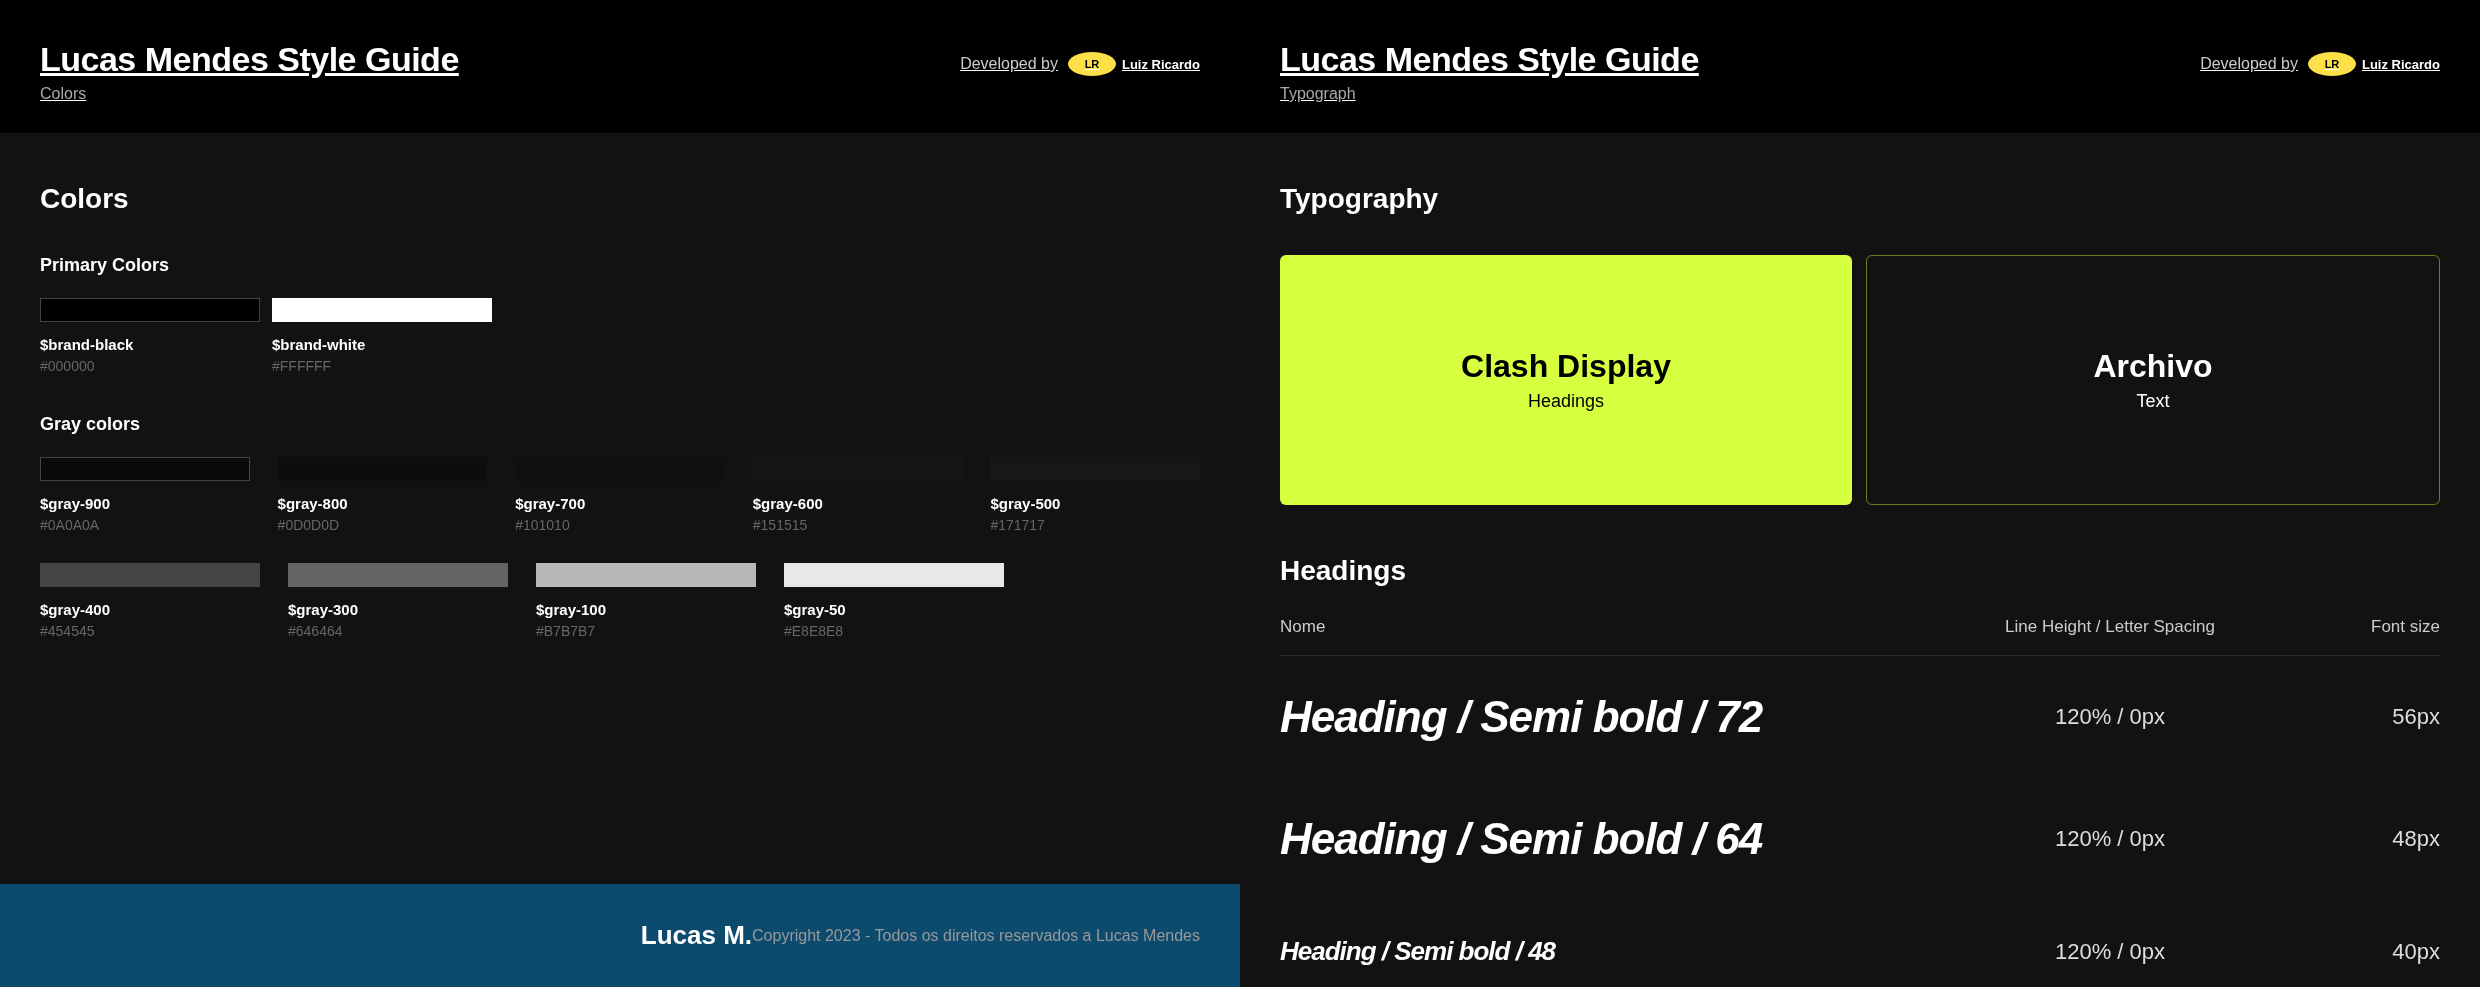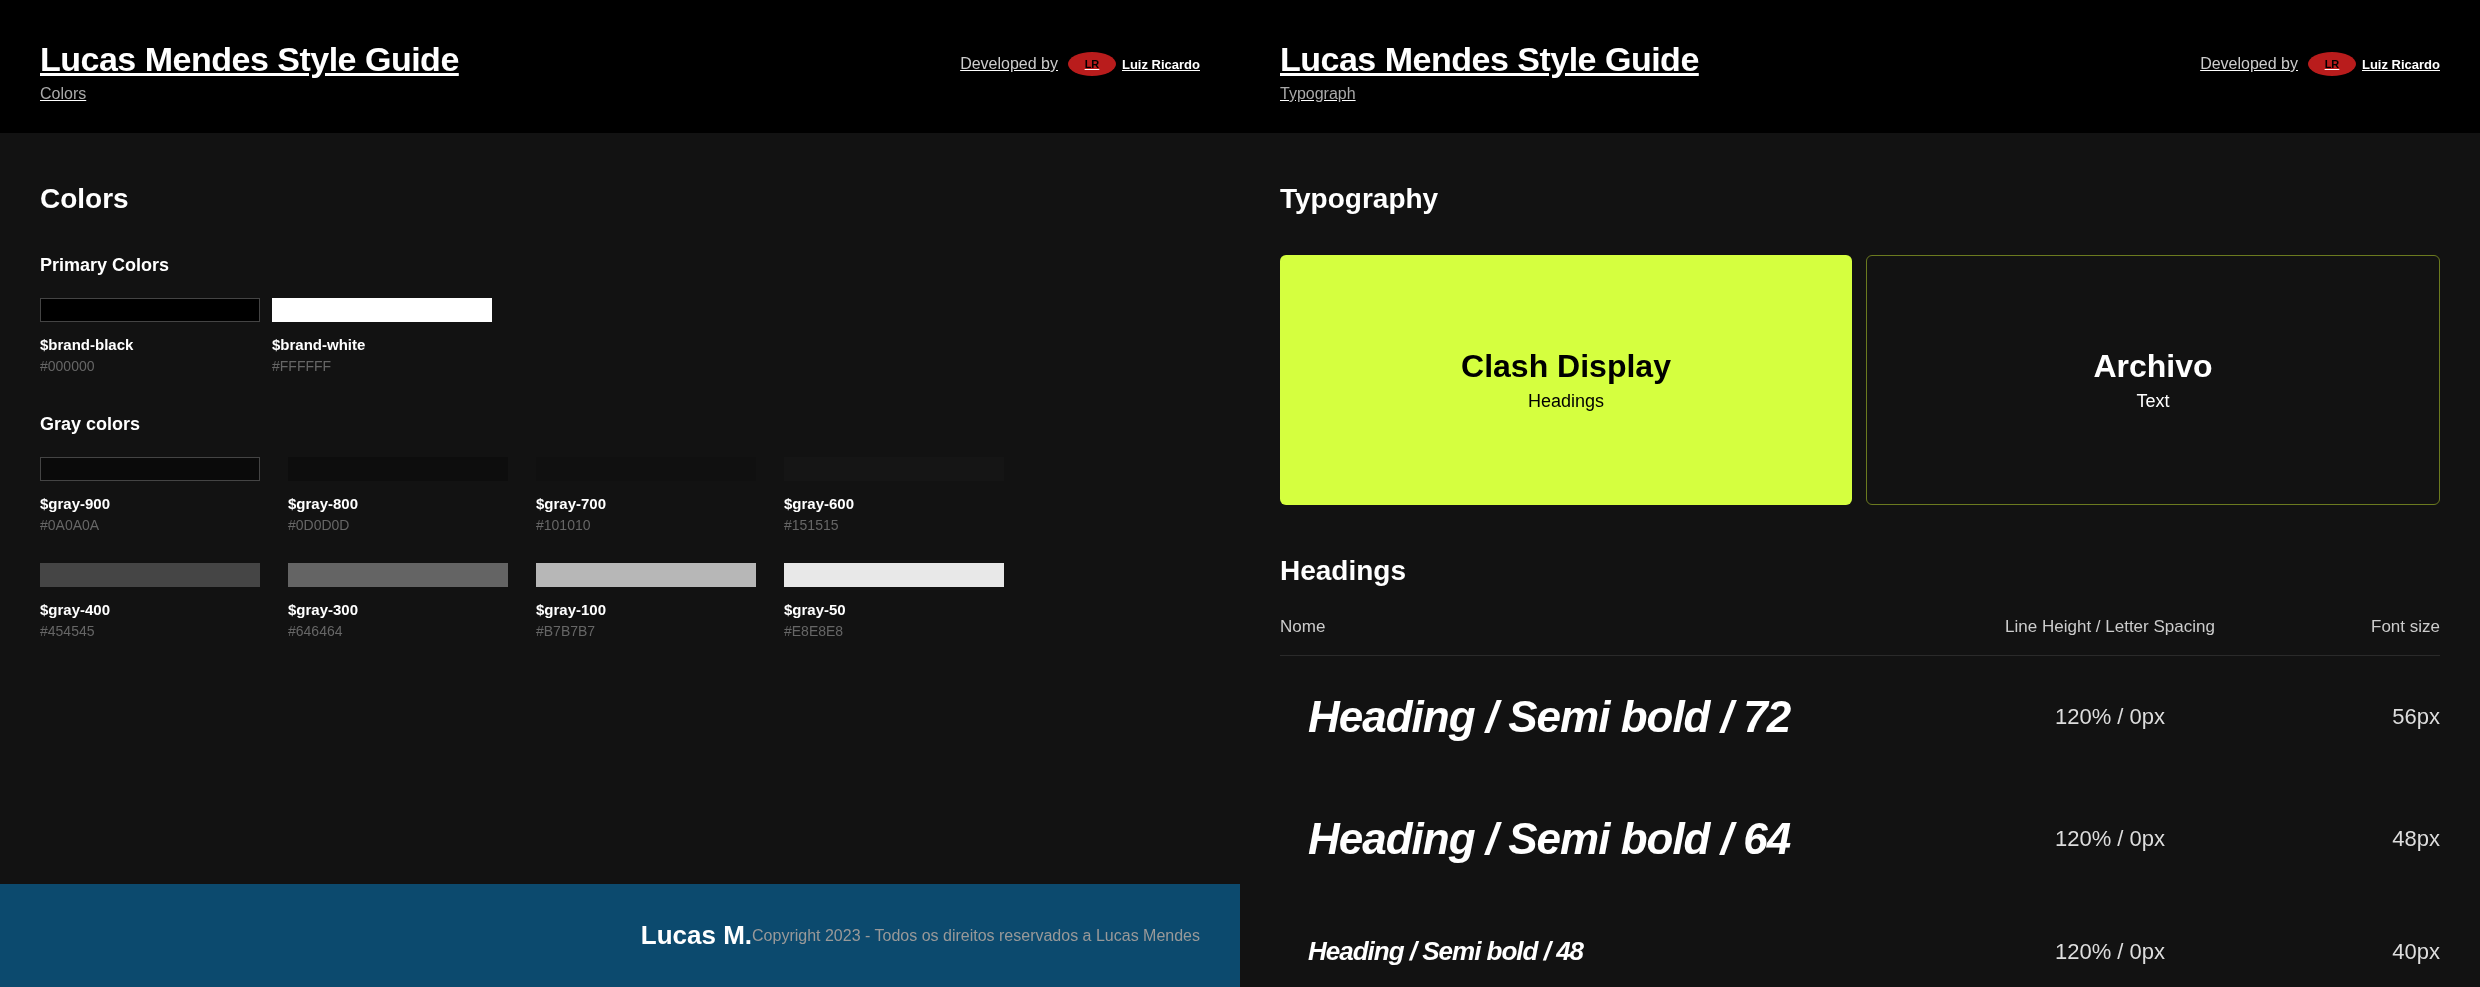"LR" .badge-circle { background: #b91c1c -> #fde047 }
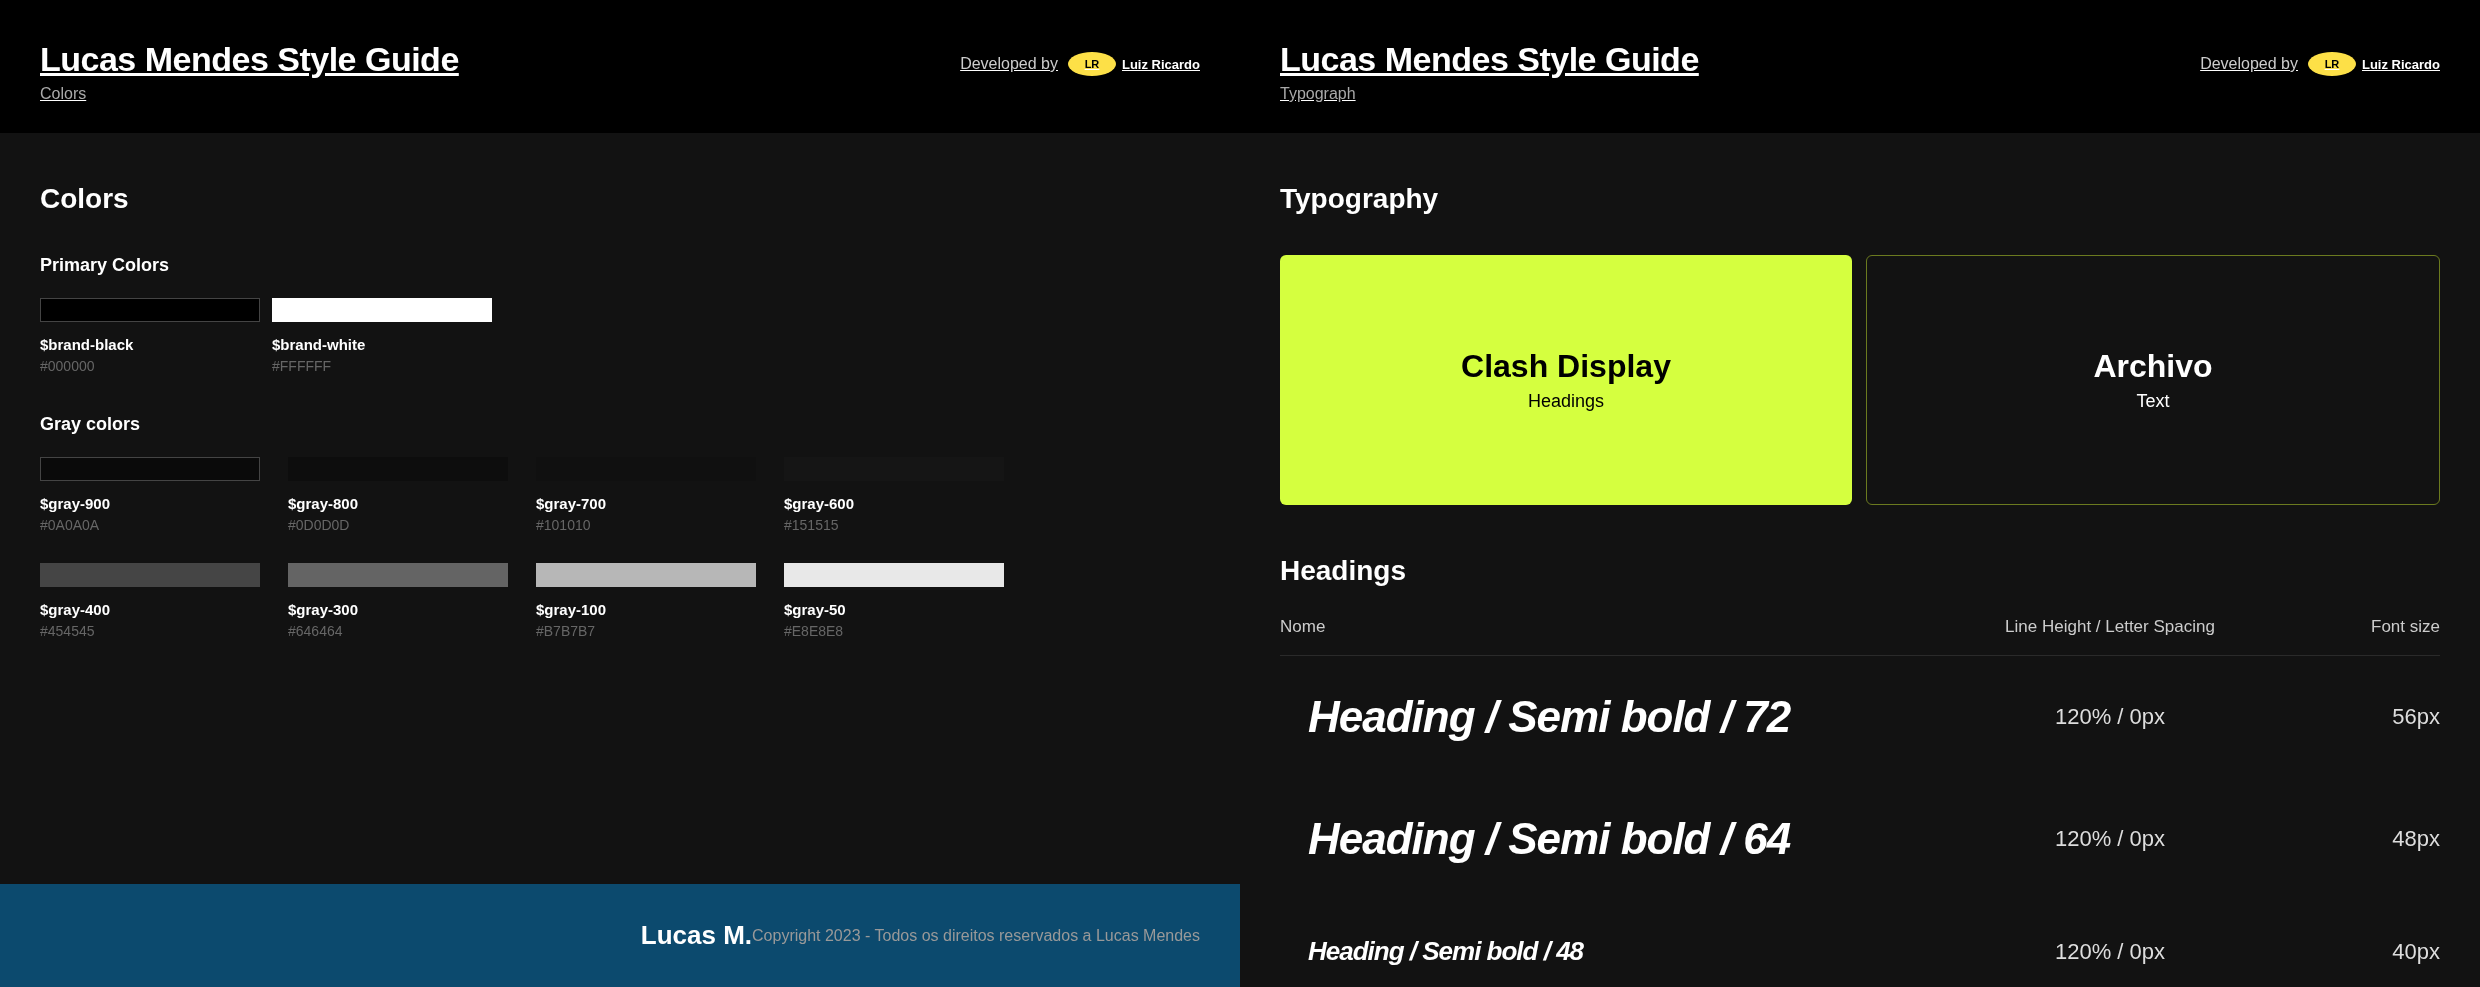"$gray-500" div.swatch { html: none -> <div> <div></div> <div>$gray-500</div> <div>#171717</div> </div> }
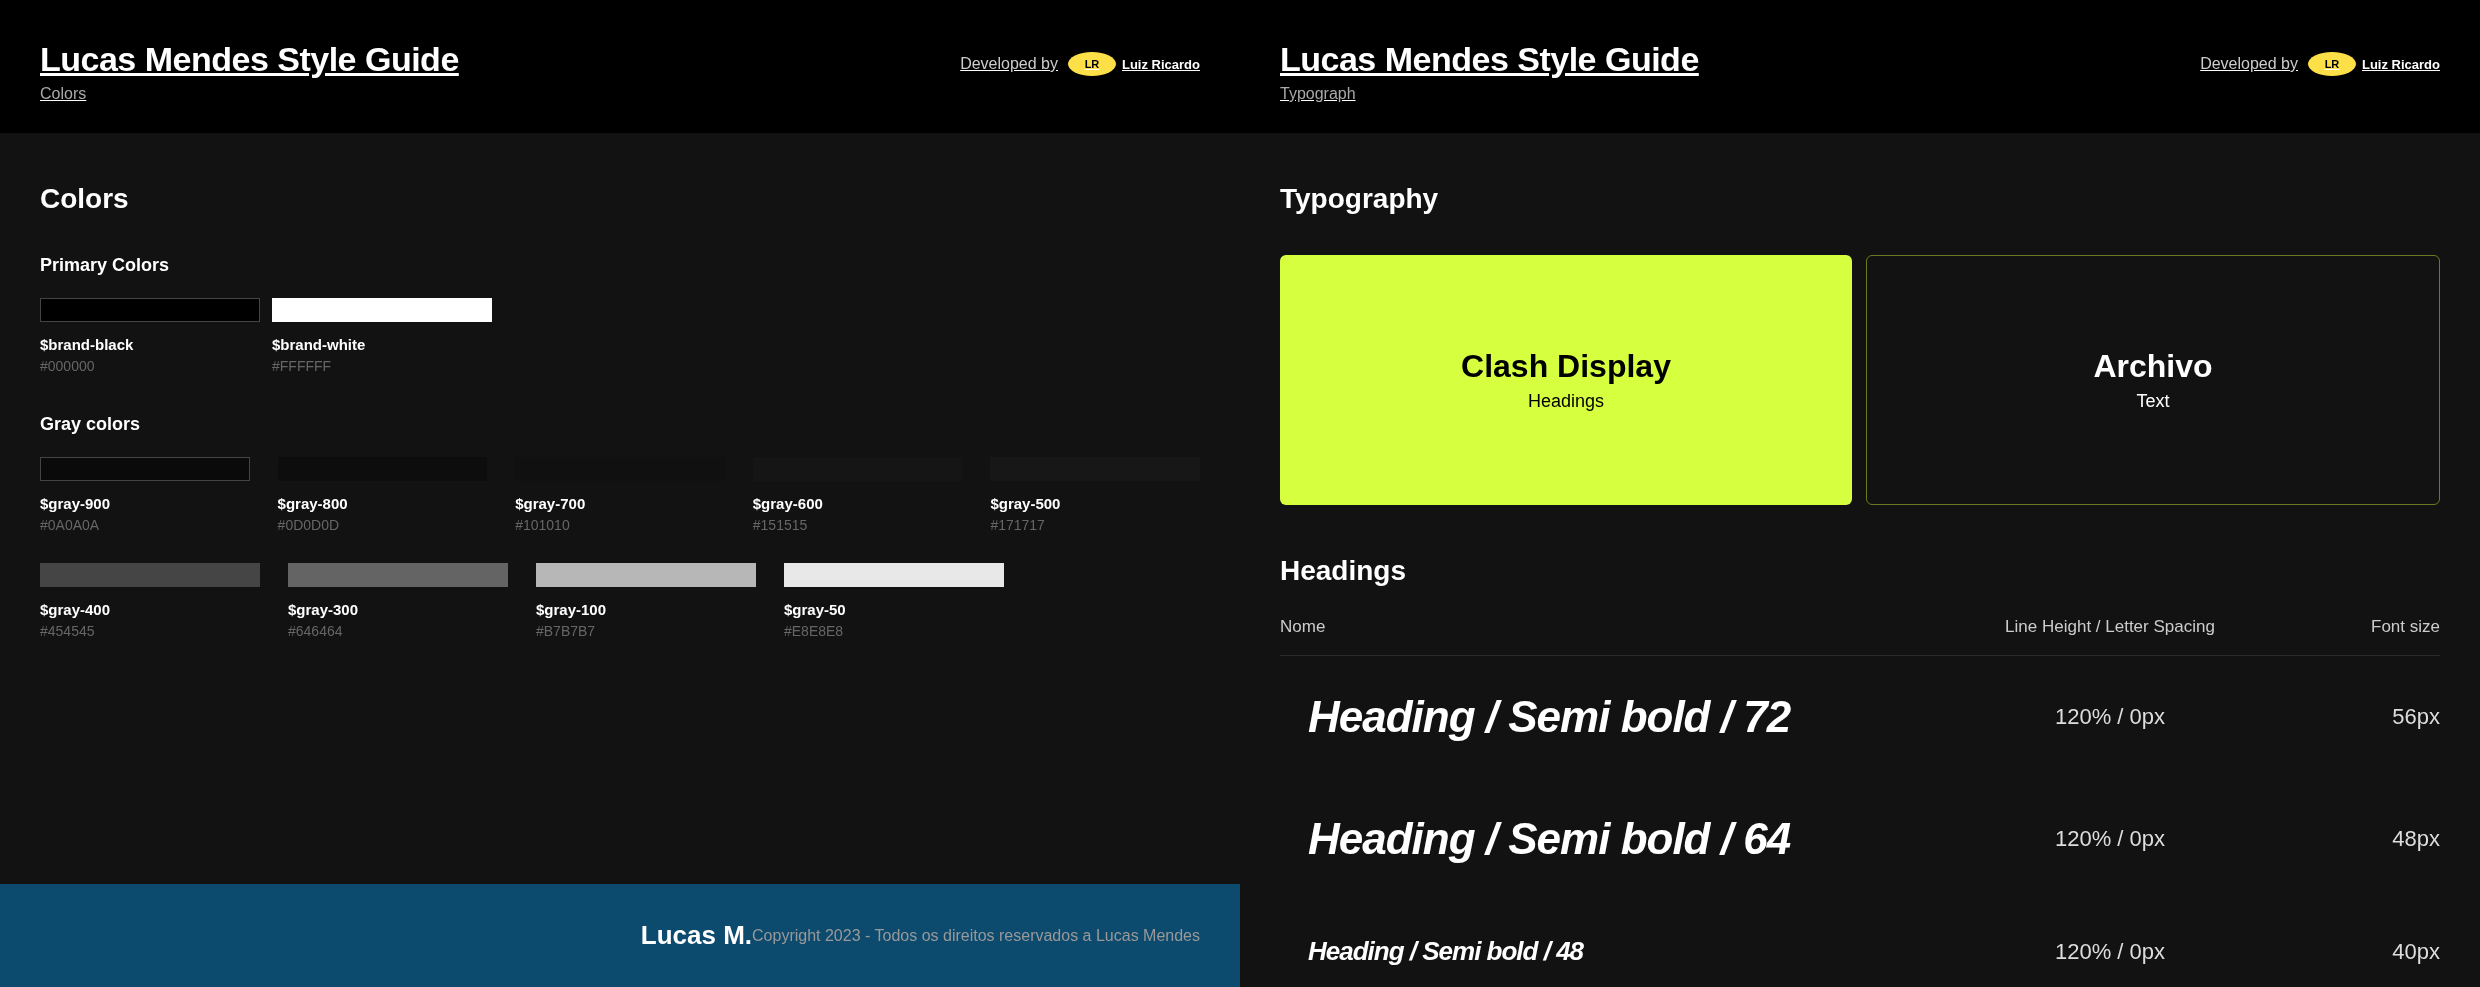"Heading / Semi bold /" .heading-row { margin-left: 28px -> none }
